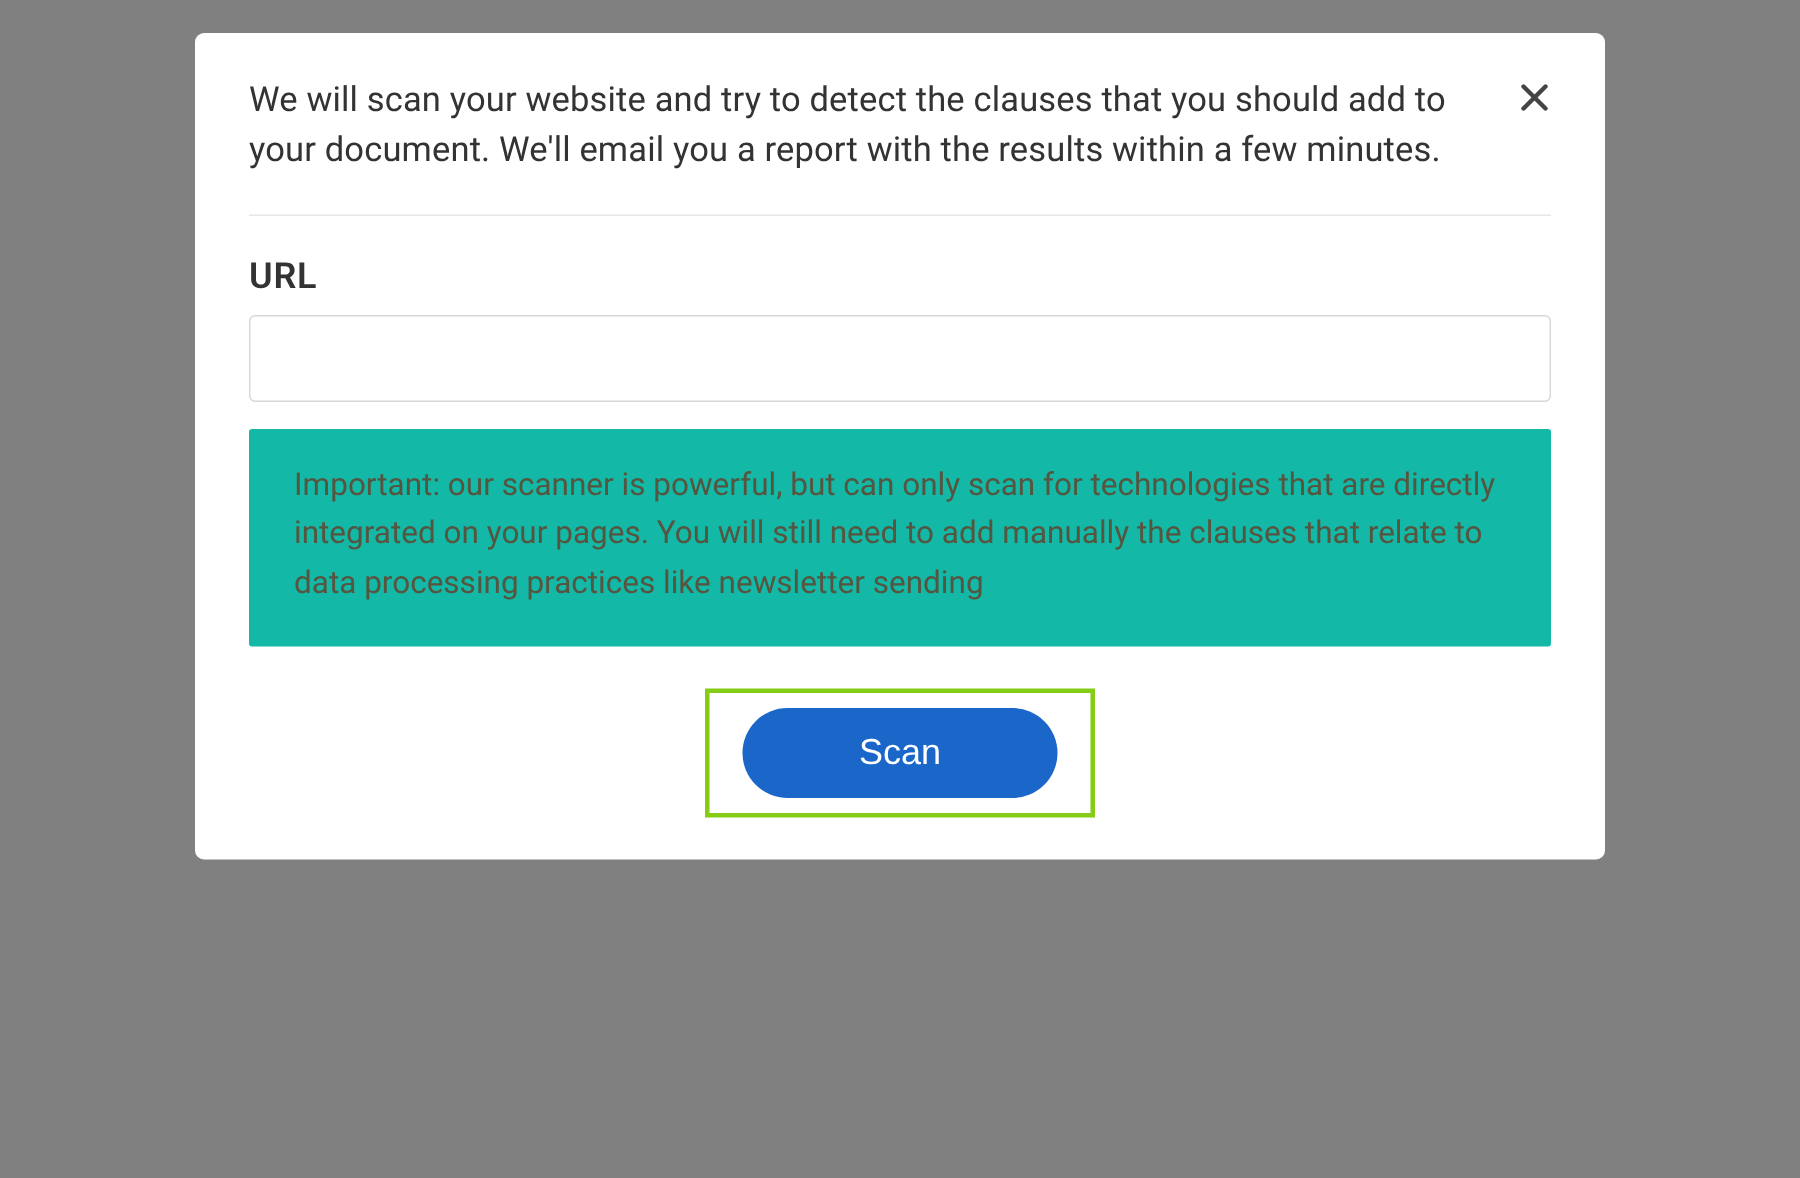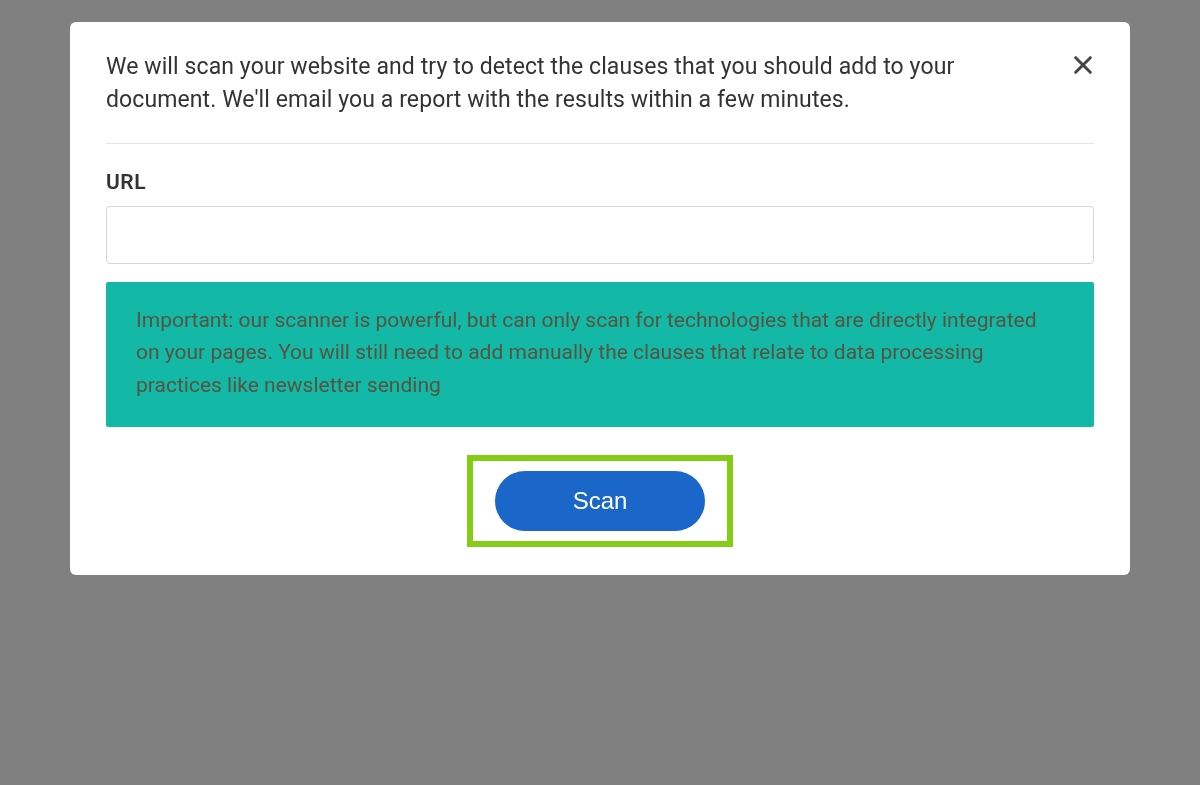"We will scan your website" .modal { width: 1060px -> 940px }
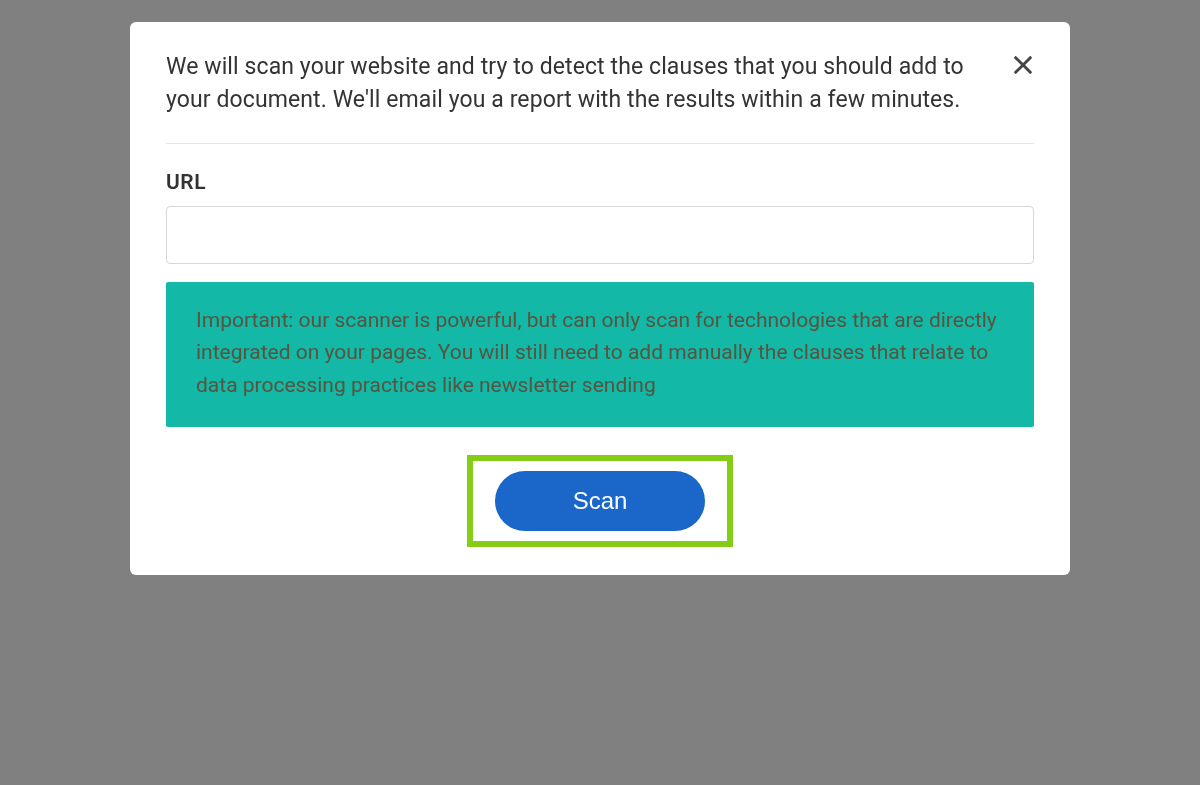"URL" .field-label { font-size: 21px -> 24px }
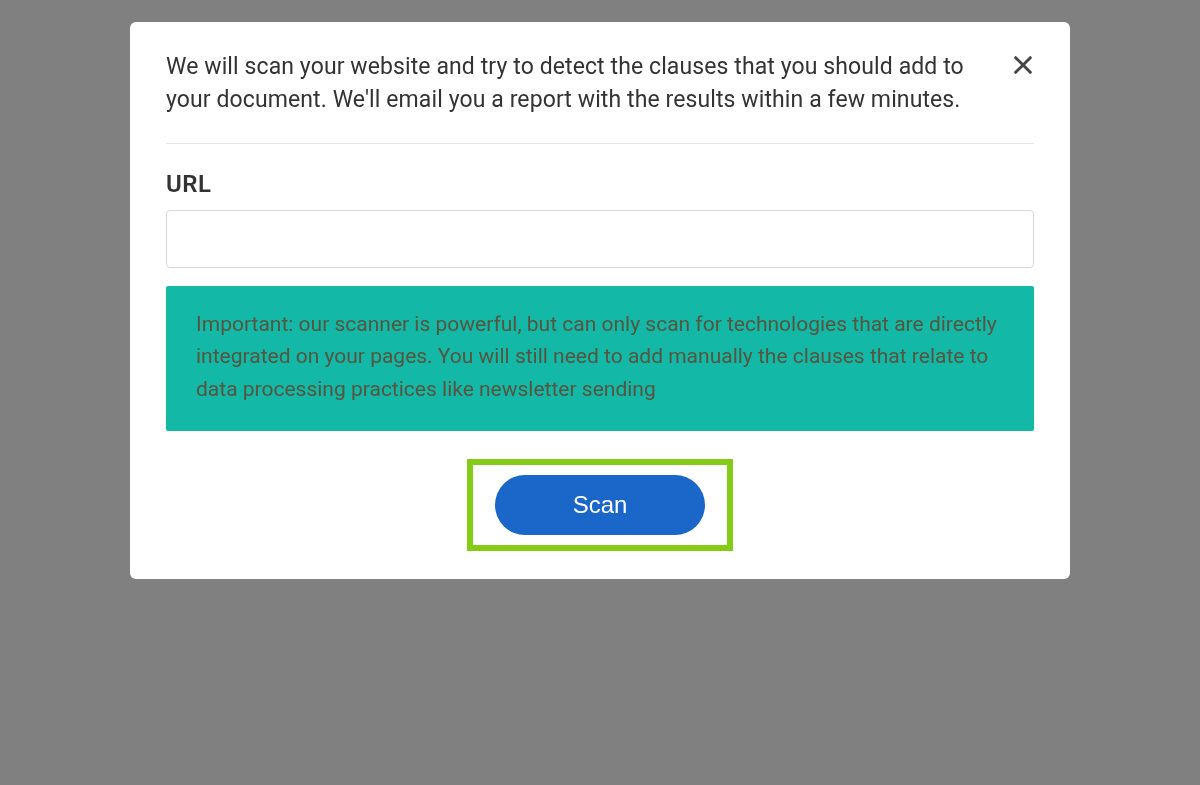"Scan" .highlight-box { border: 6px solid #84cc16 -> 3px solid #84cc16 }
